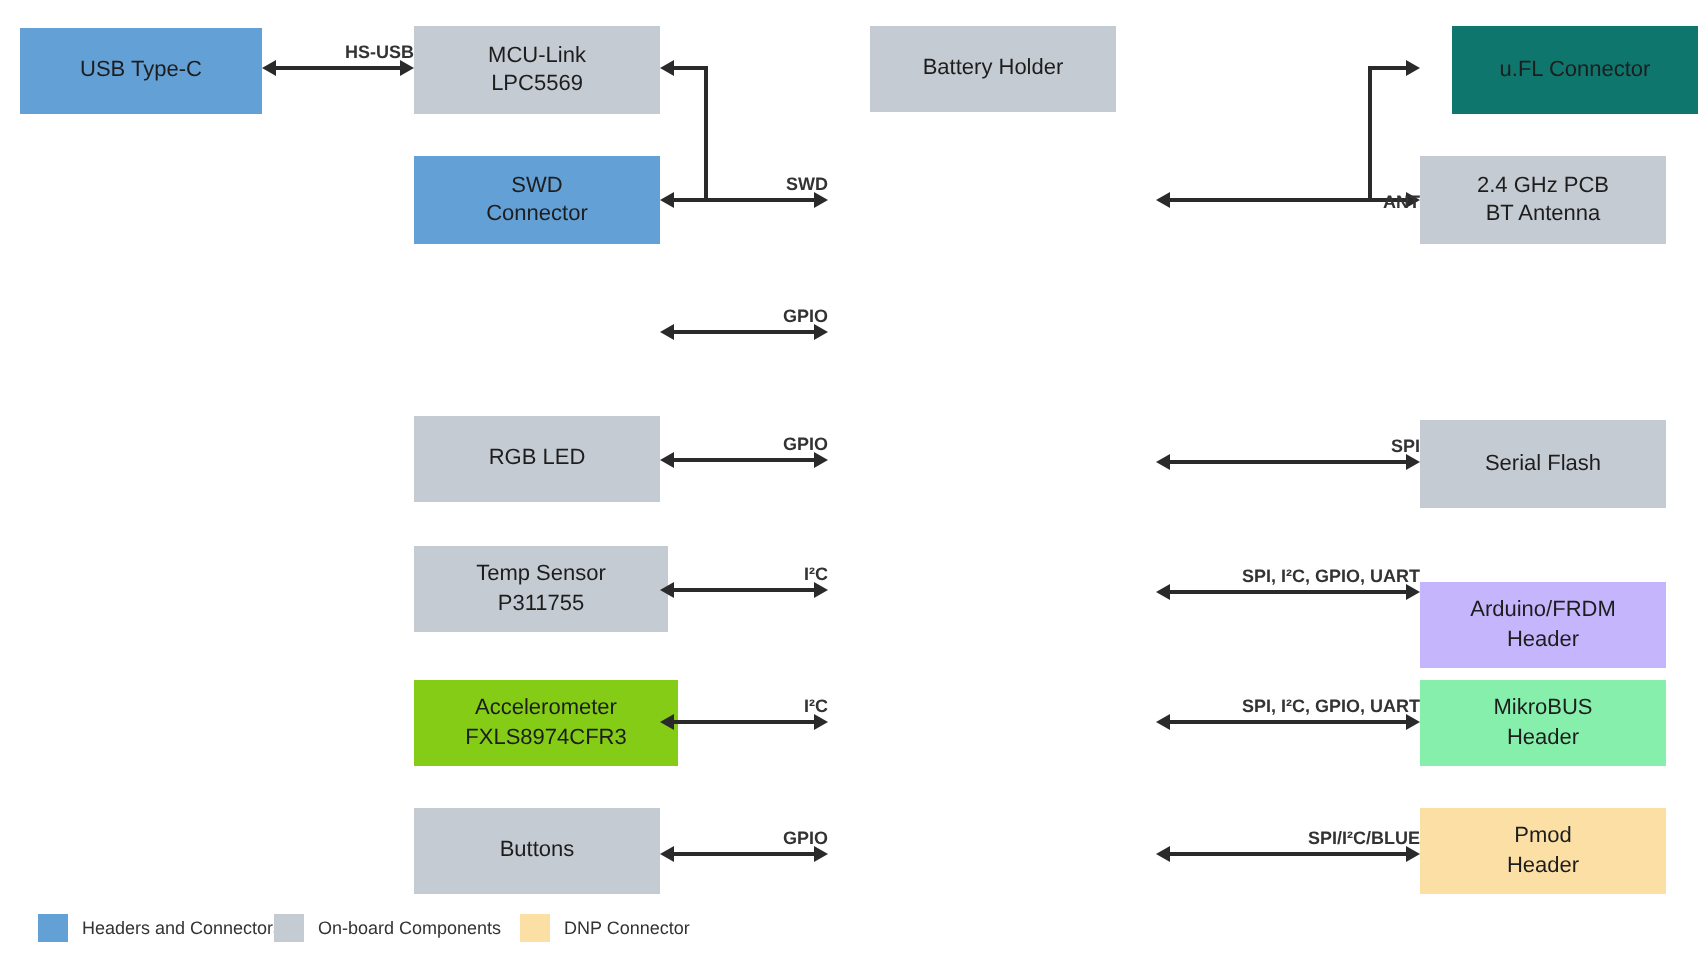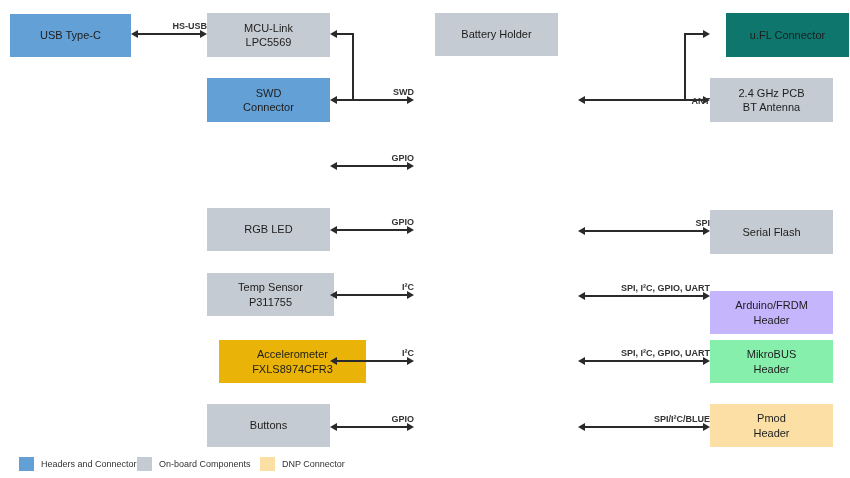"Accelerometer" div.block { background-color: #eab308 -> #84cc16; left: 219px -> 207px; width: 147px -> 132px }
